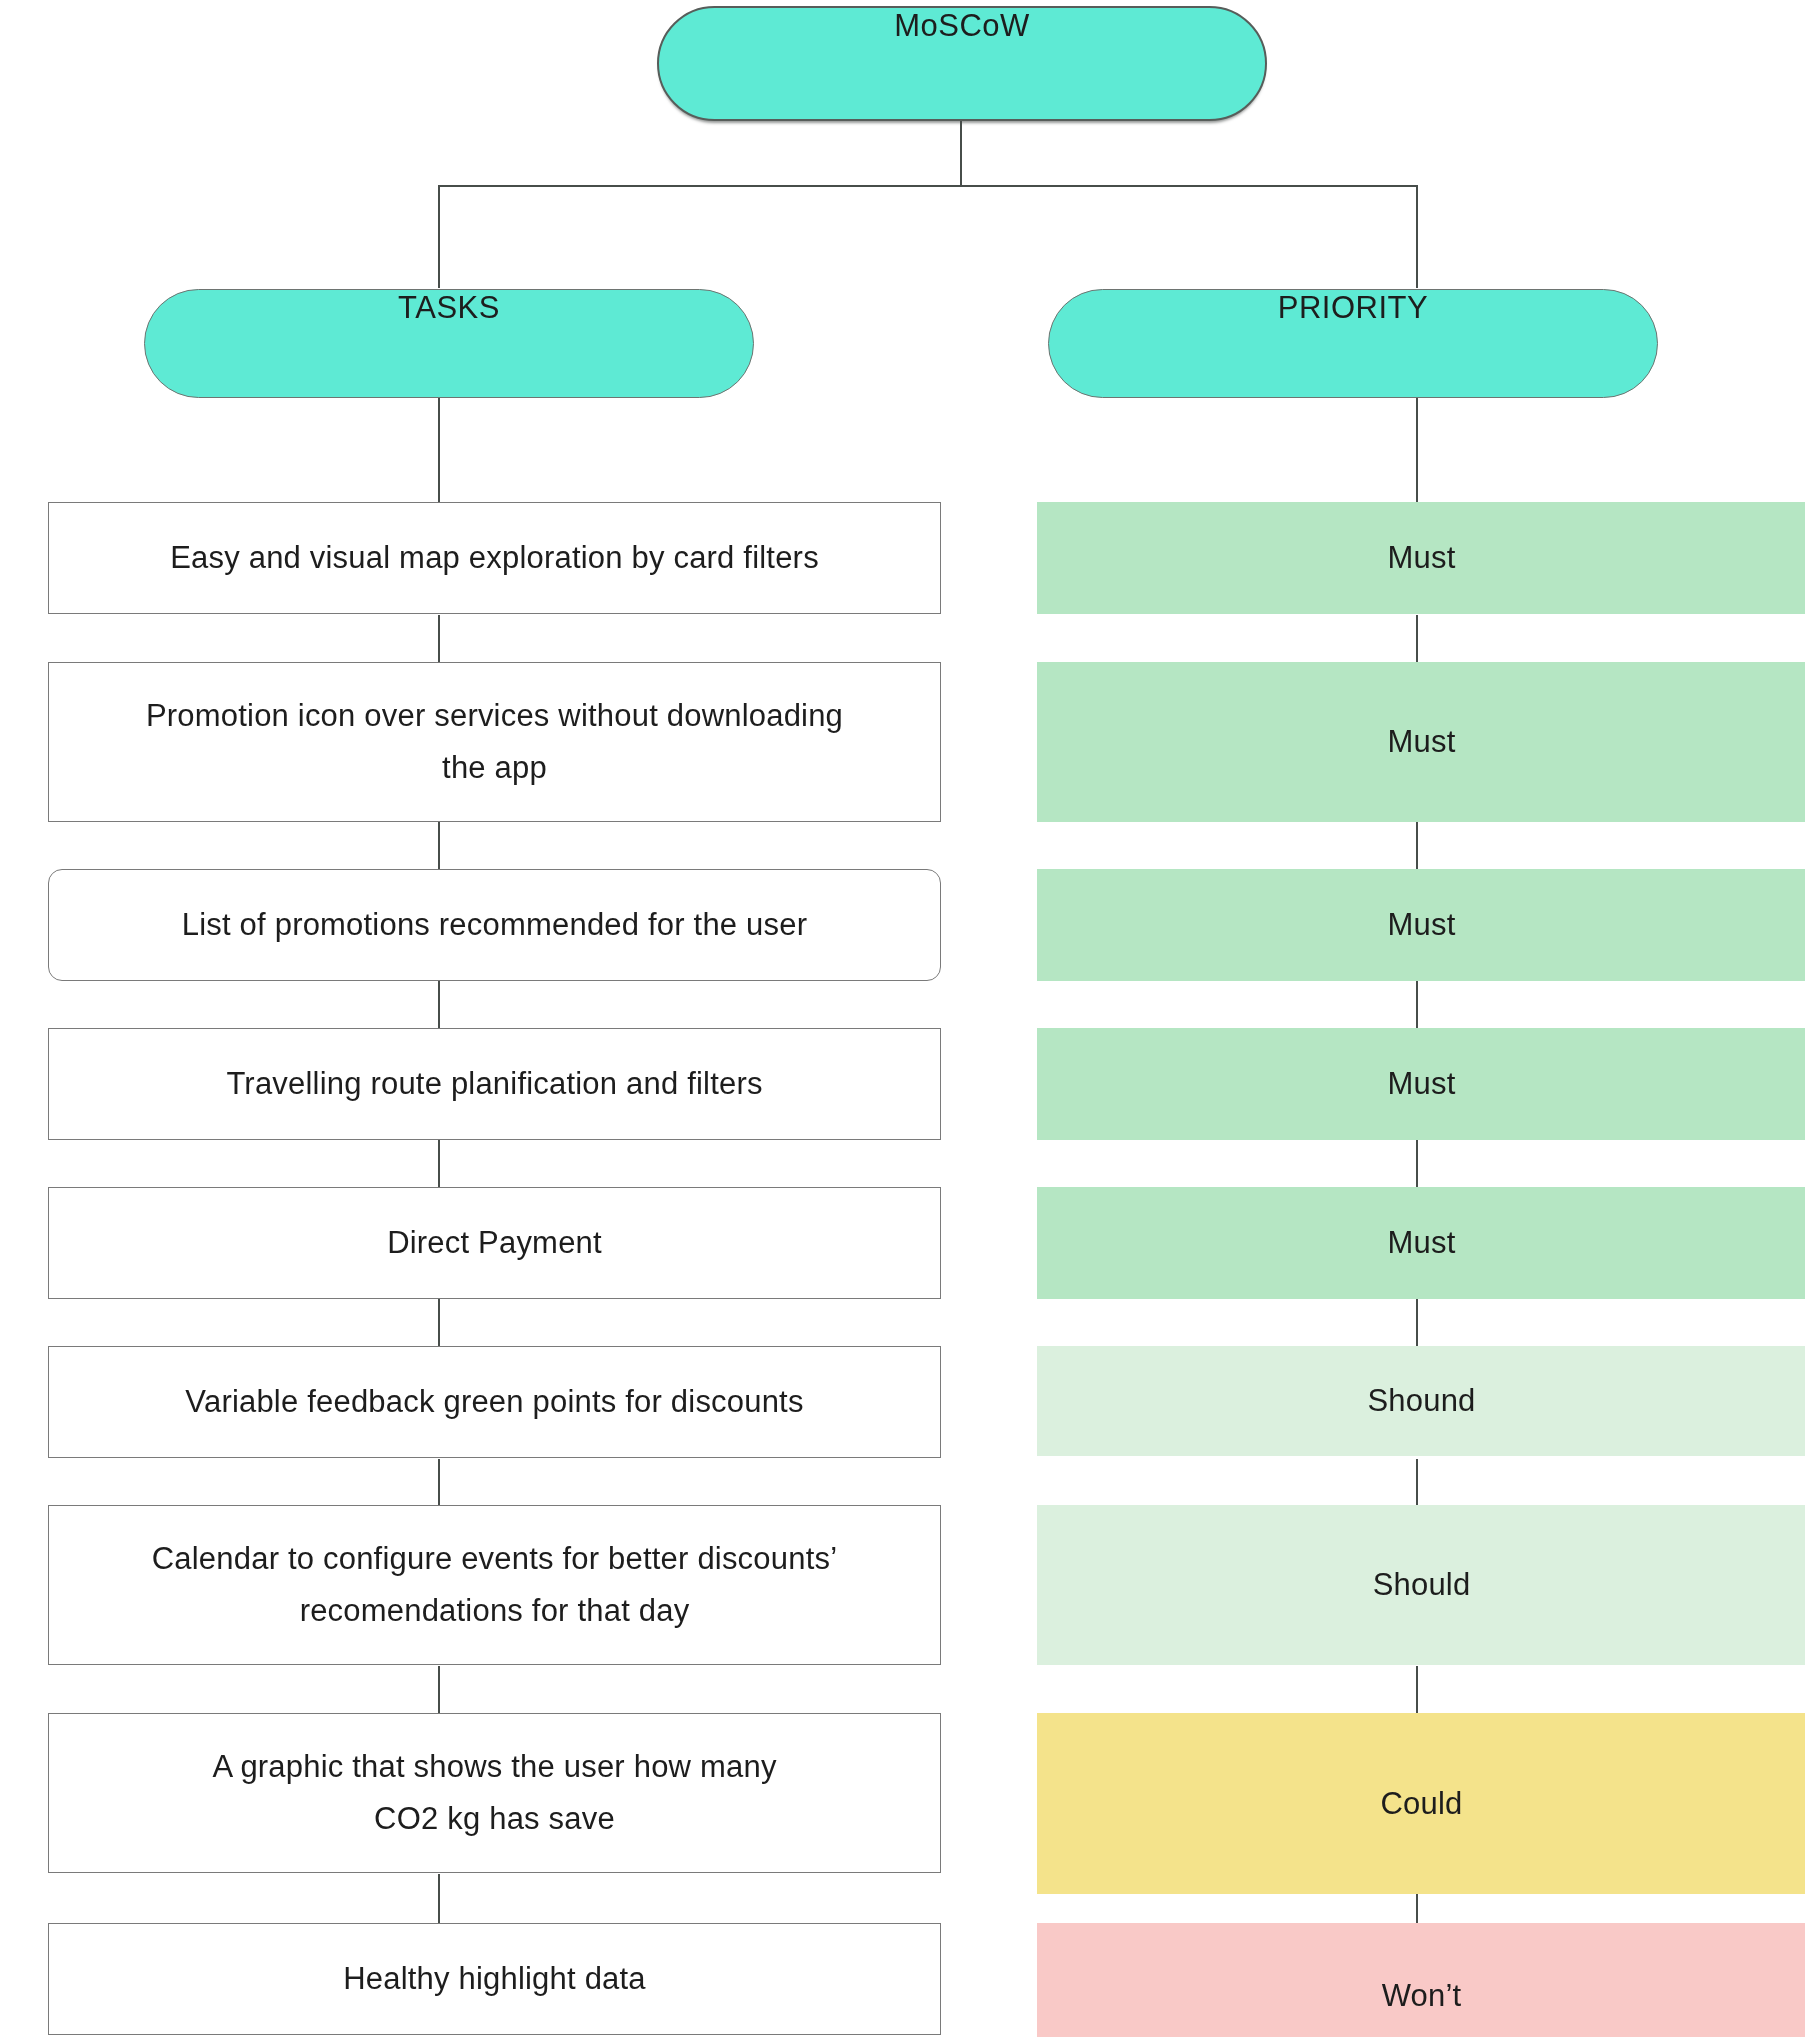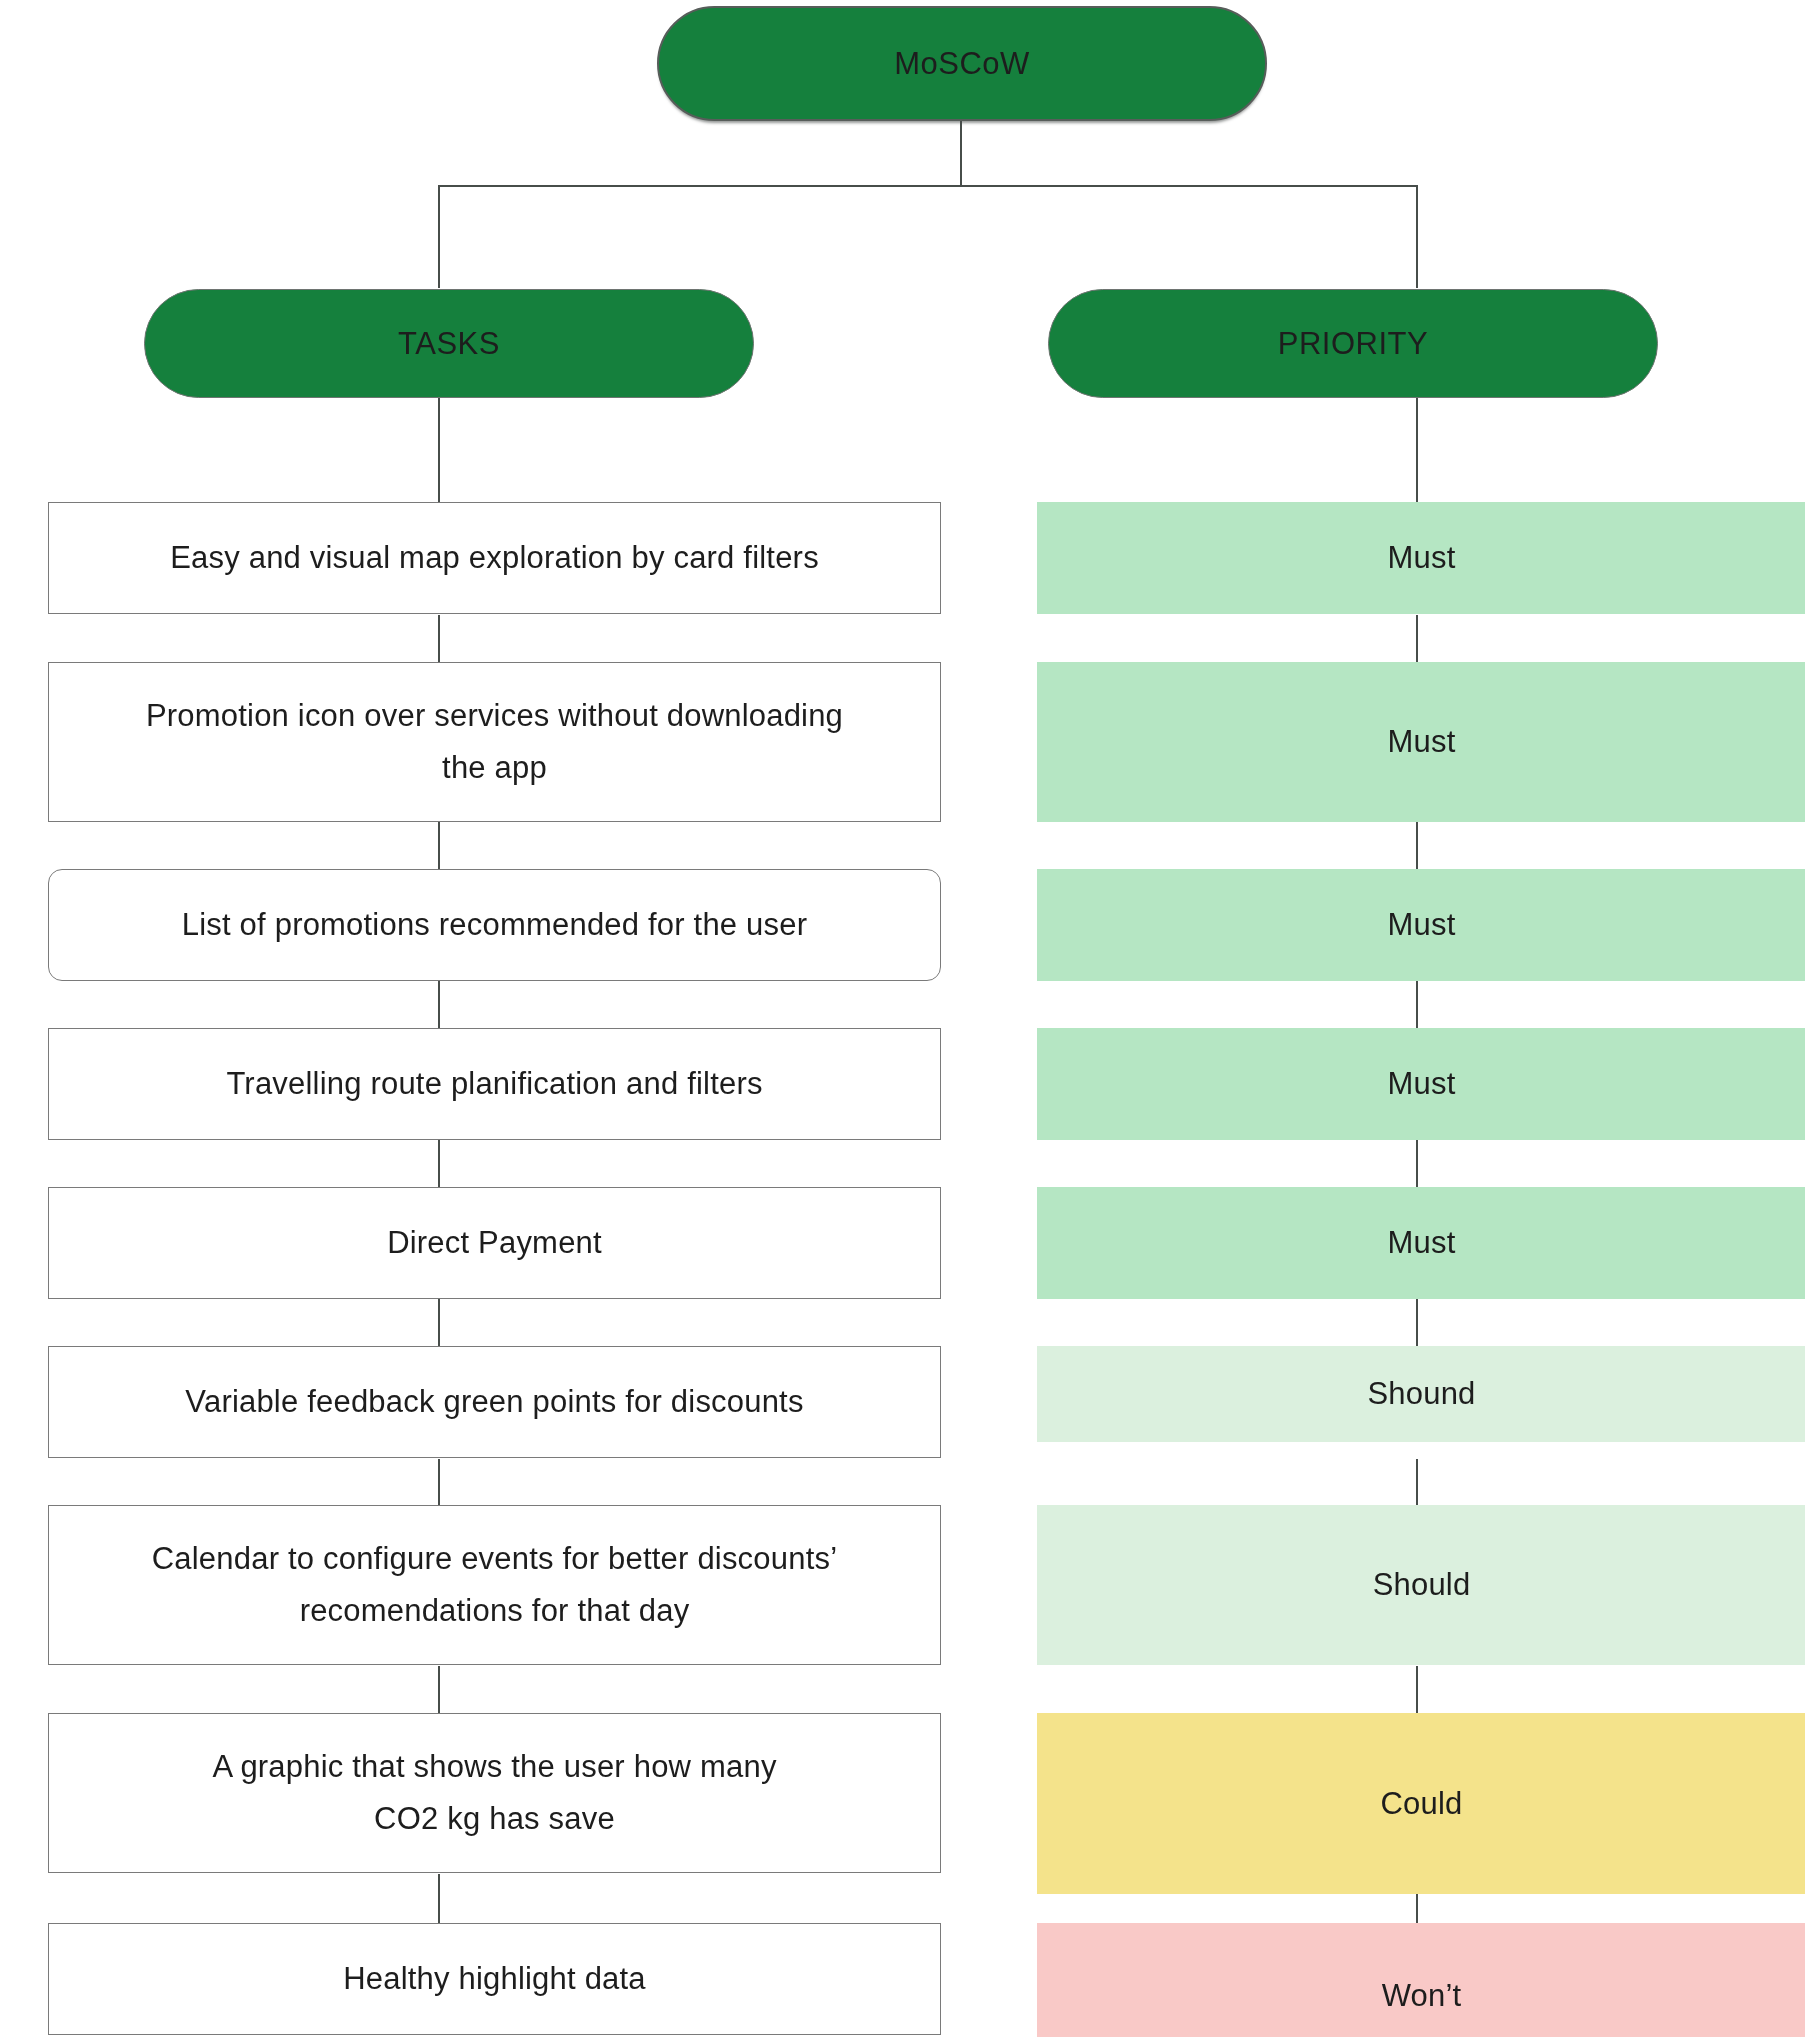"MoSCoW" .pill { align-items: center -> none; background: #15803d -> #5eead4 }
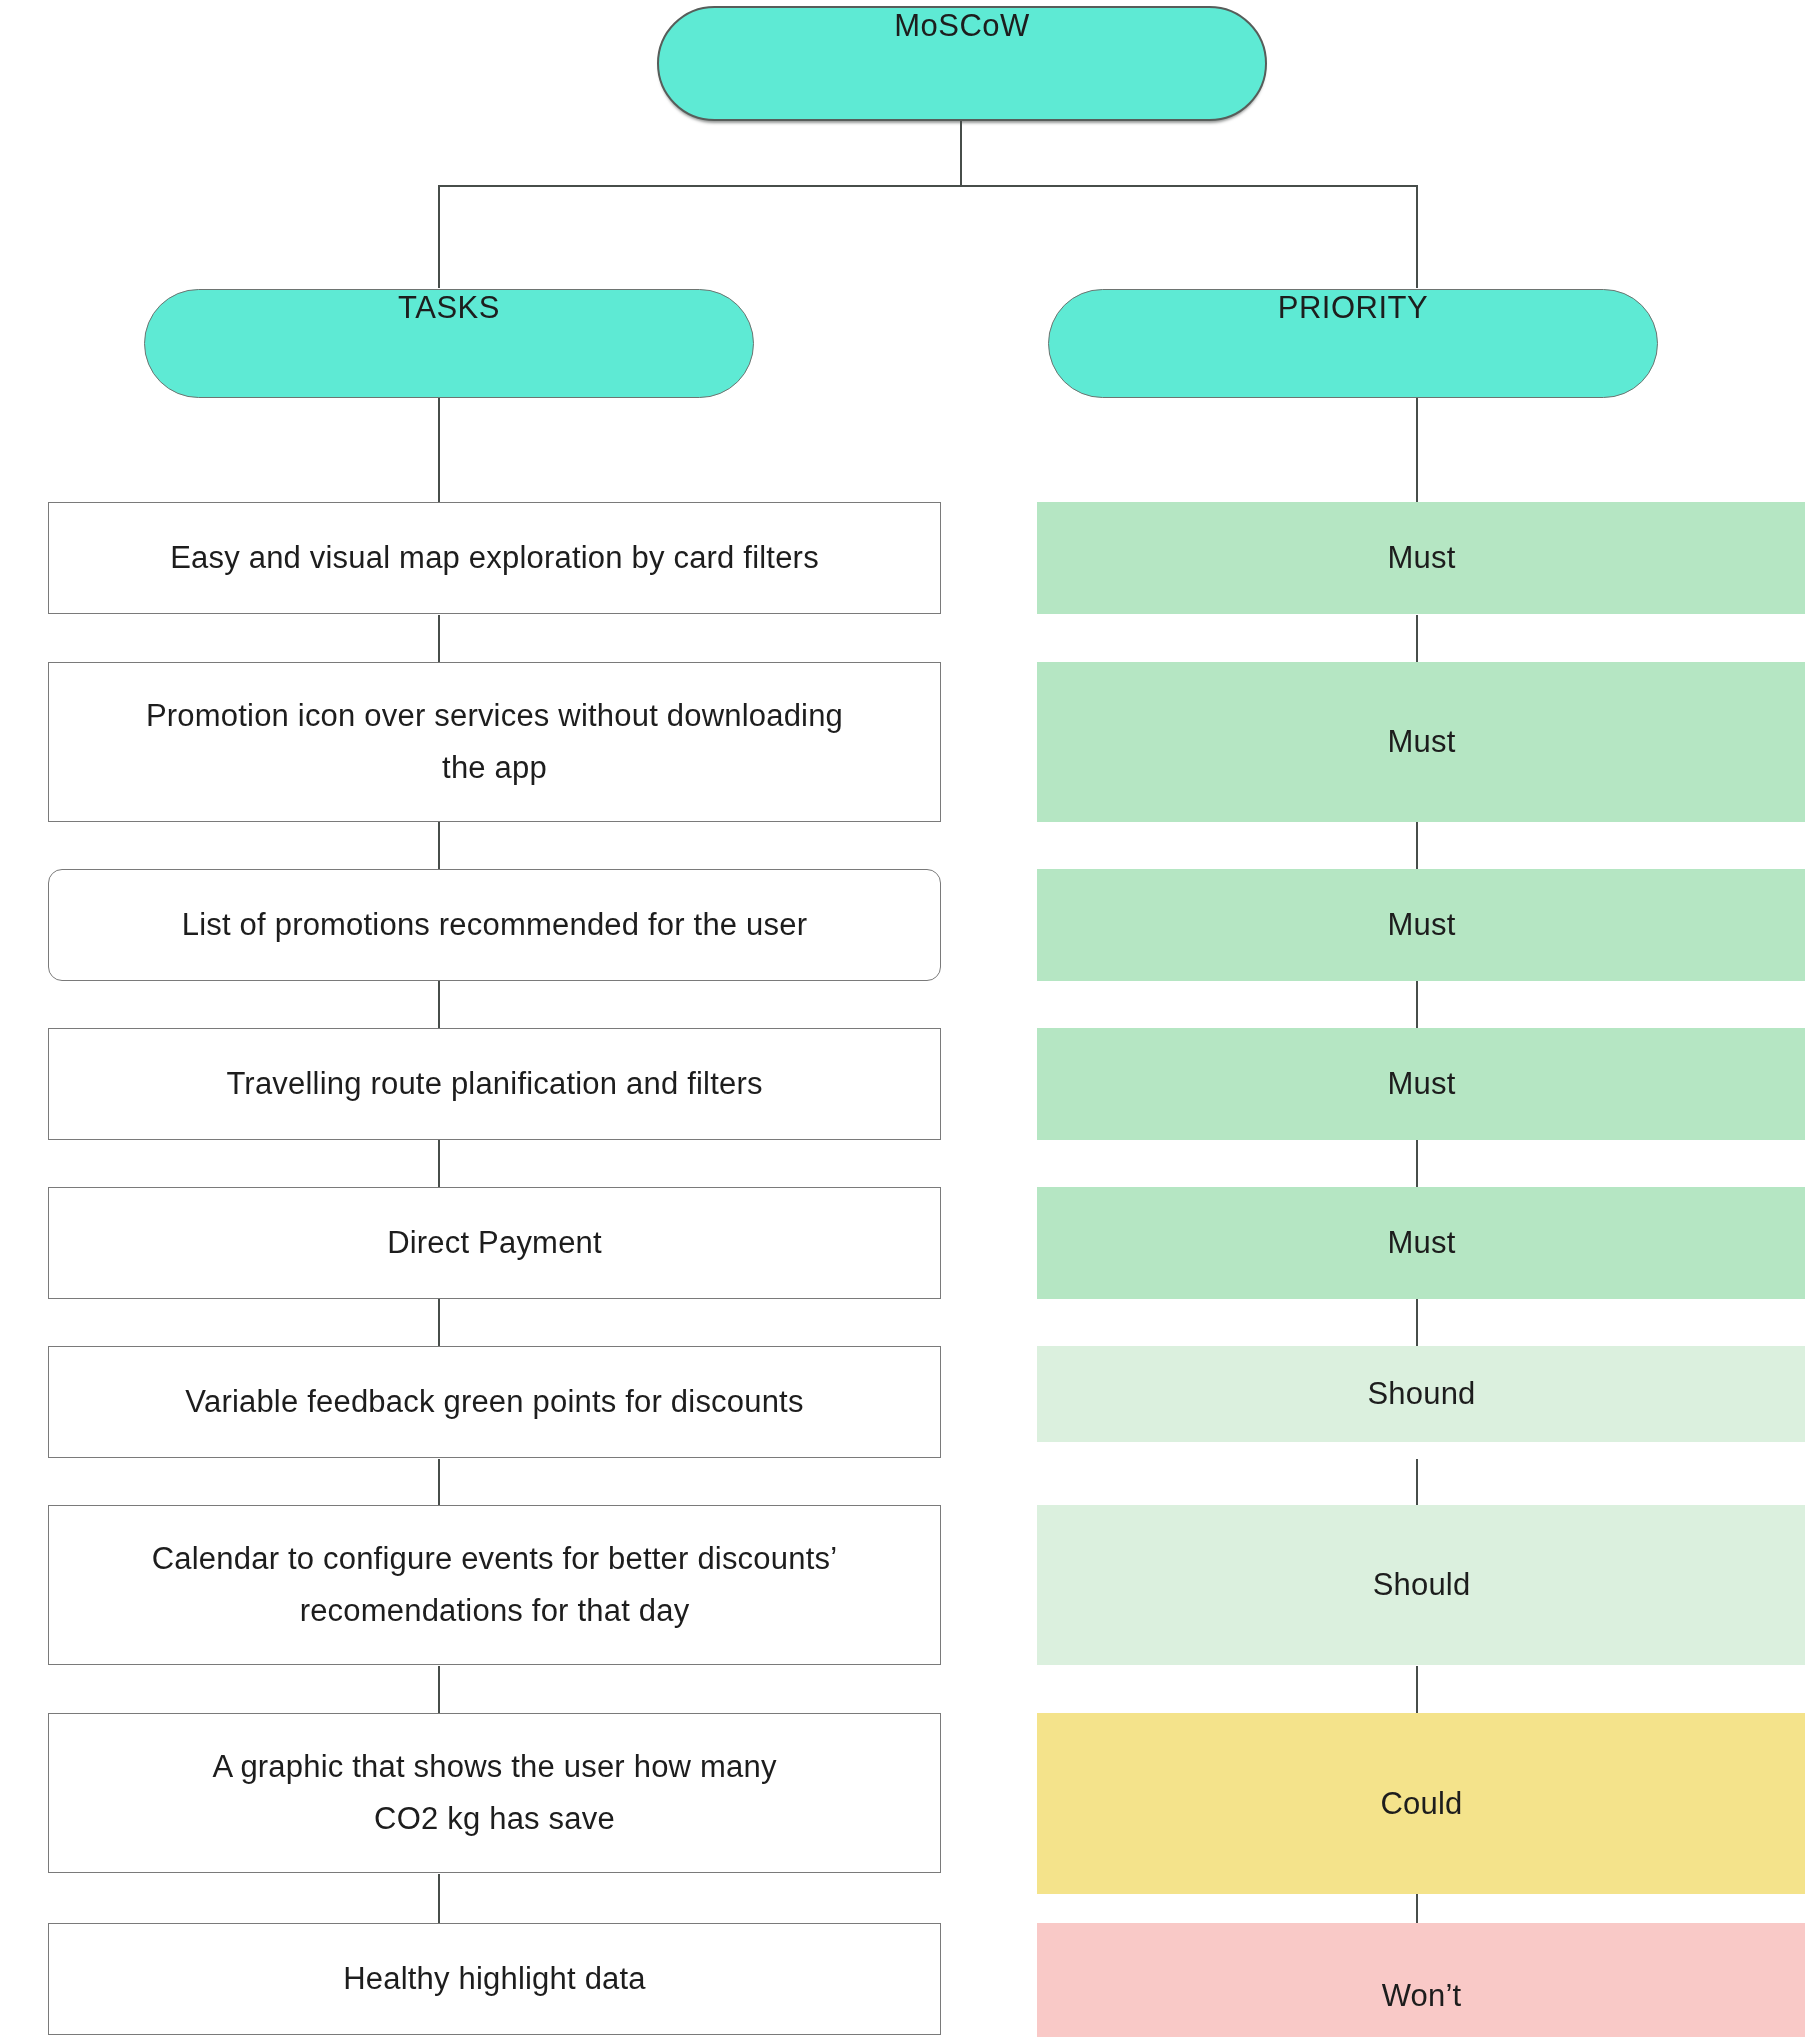"Shound" div.priority-box { height: 96px -> 110px }
